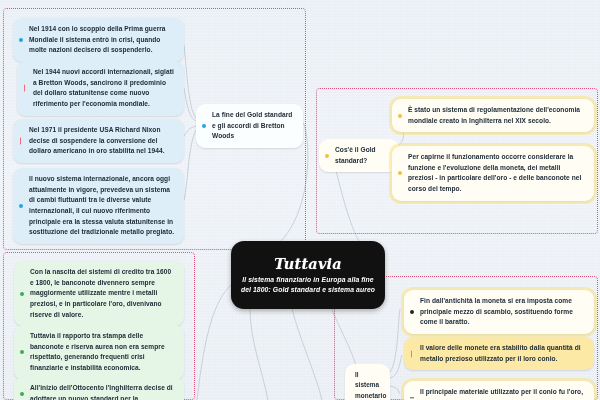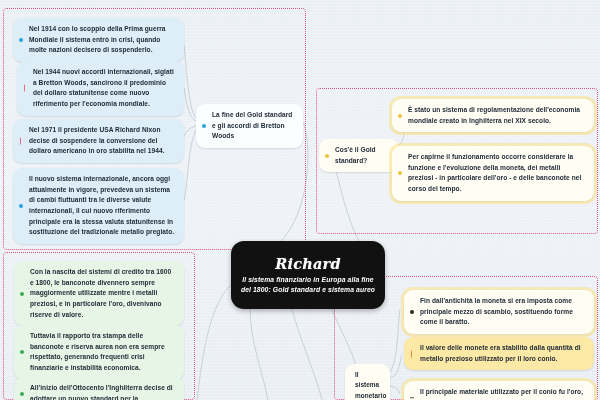"Richard" div { text: Richard -> Tuttavia }
